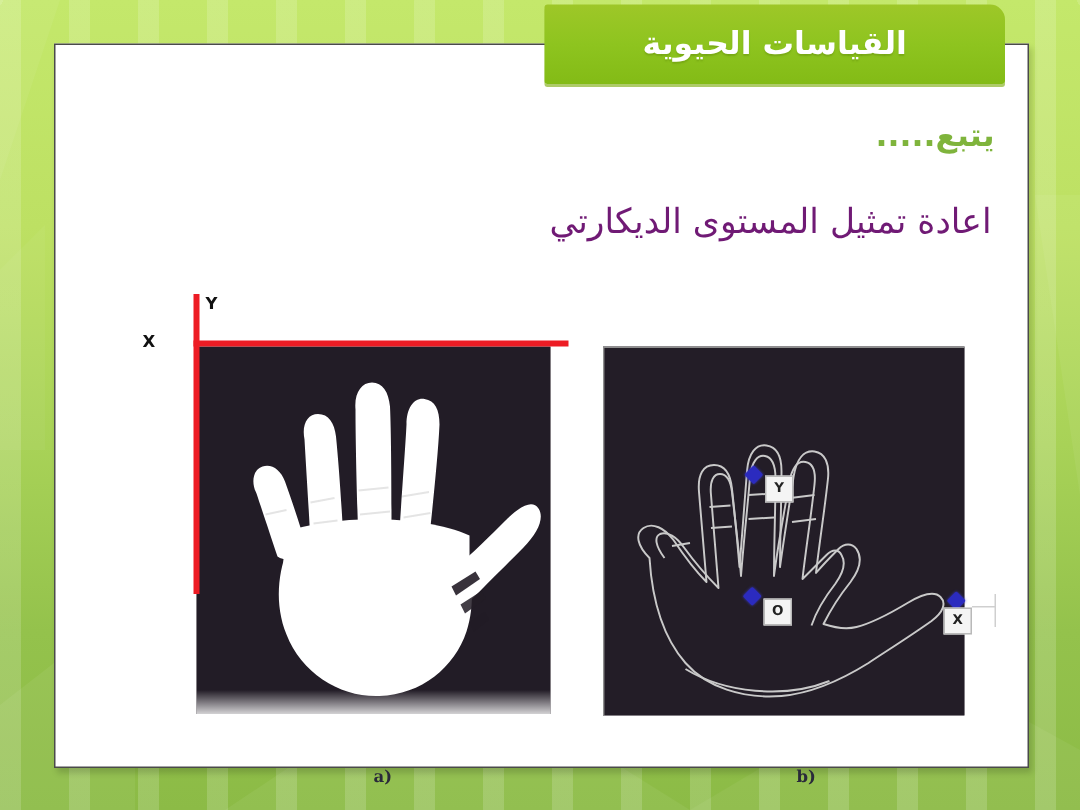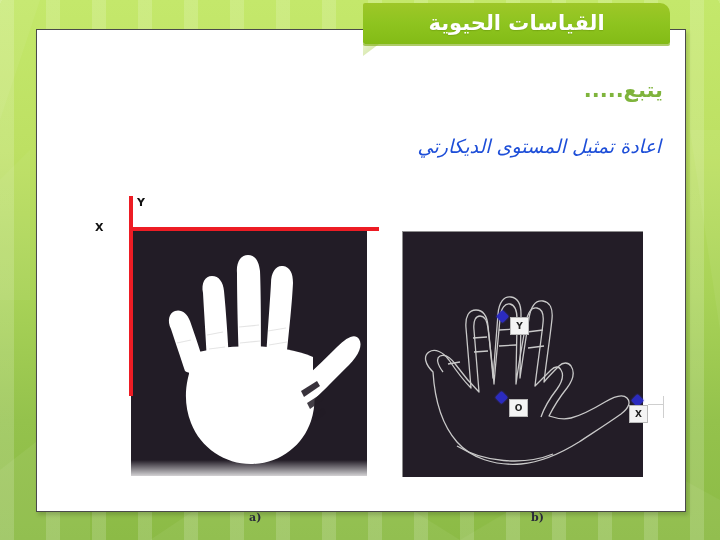"القياسات الحيوية" #title-banner { height: 41px -> 53px }
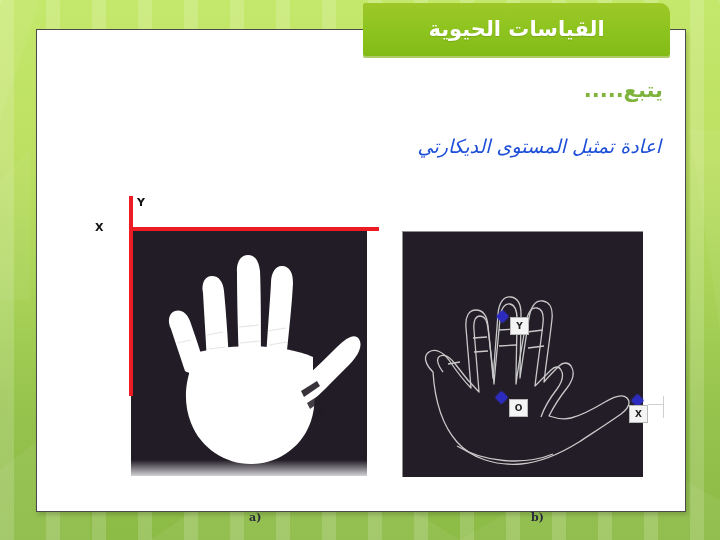"اعادة تمثيل المستوى الديكارتي" .body-line { color: #1d4ed8 -> #701a75; font-size: 19px -> 23px; font-style: italic -> none }
